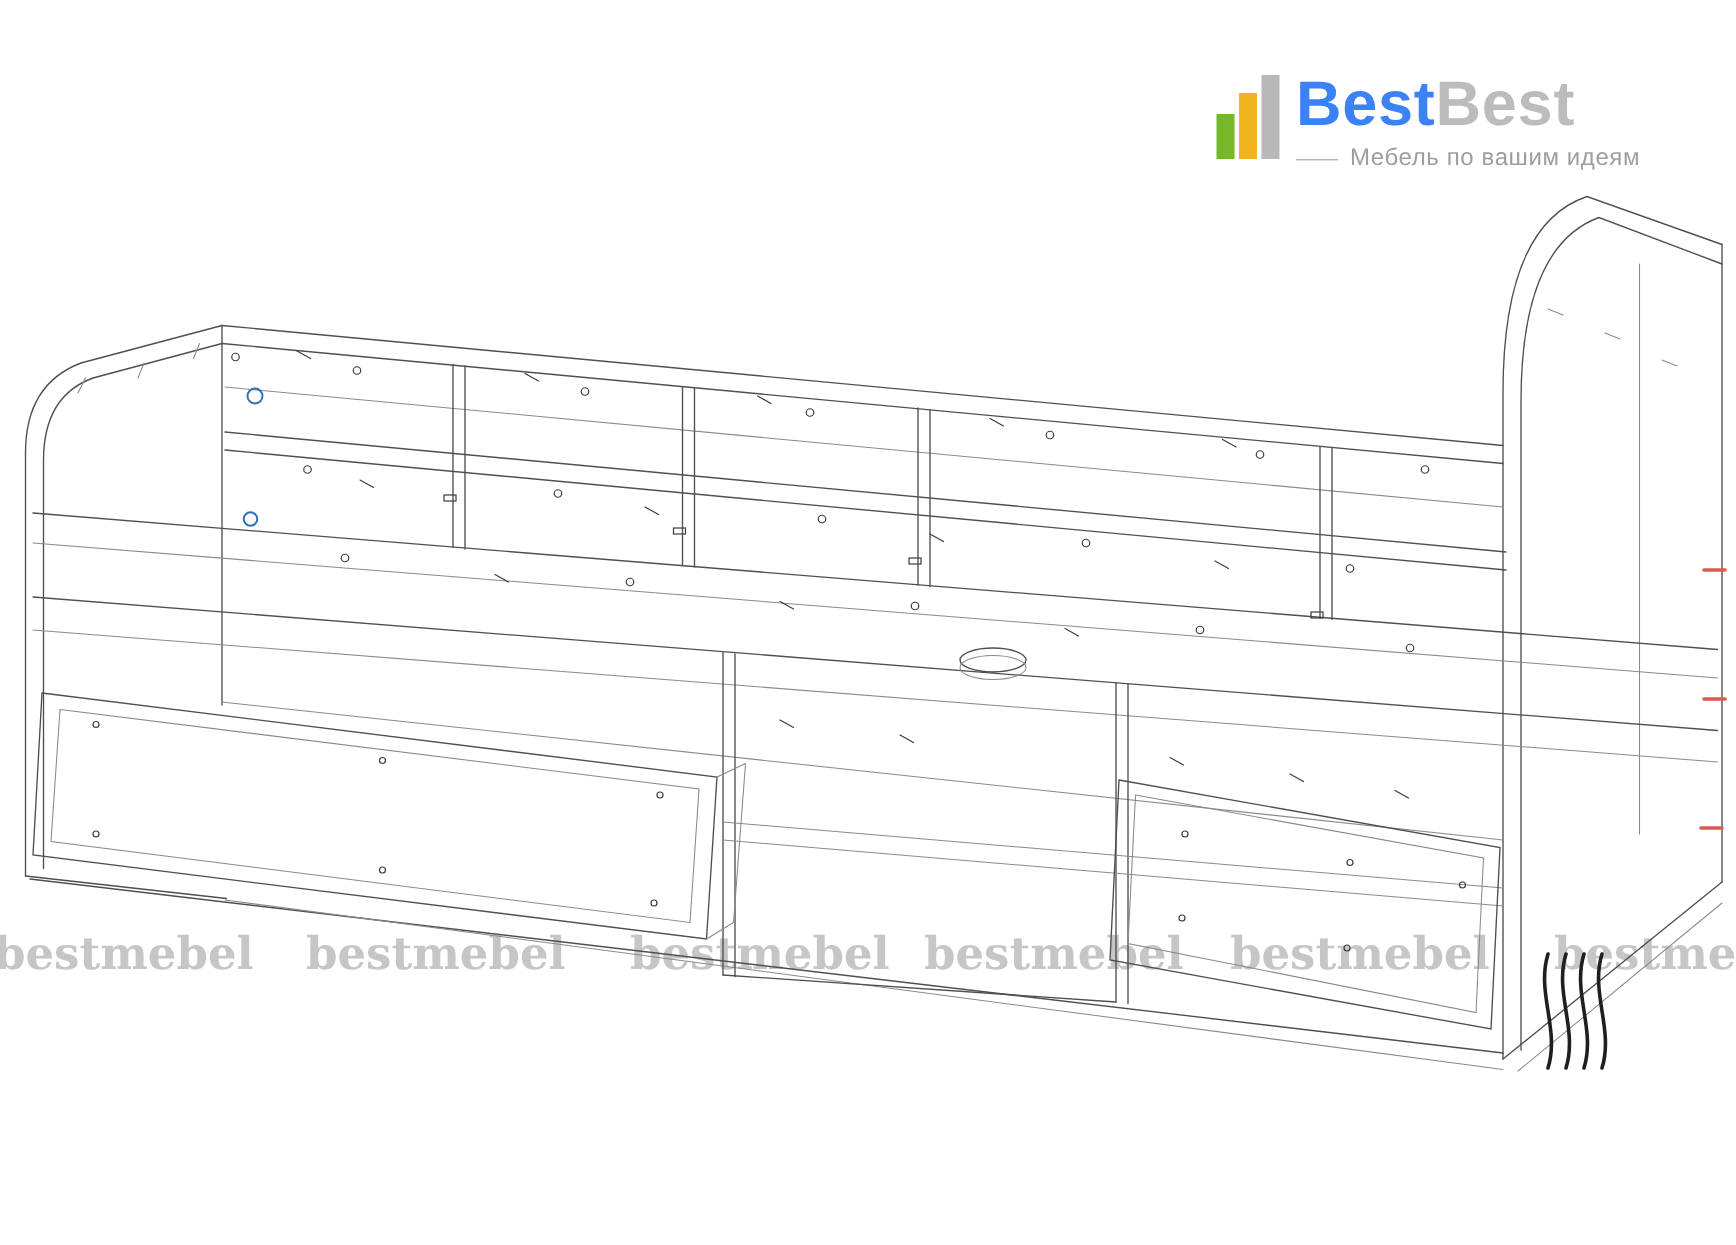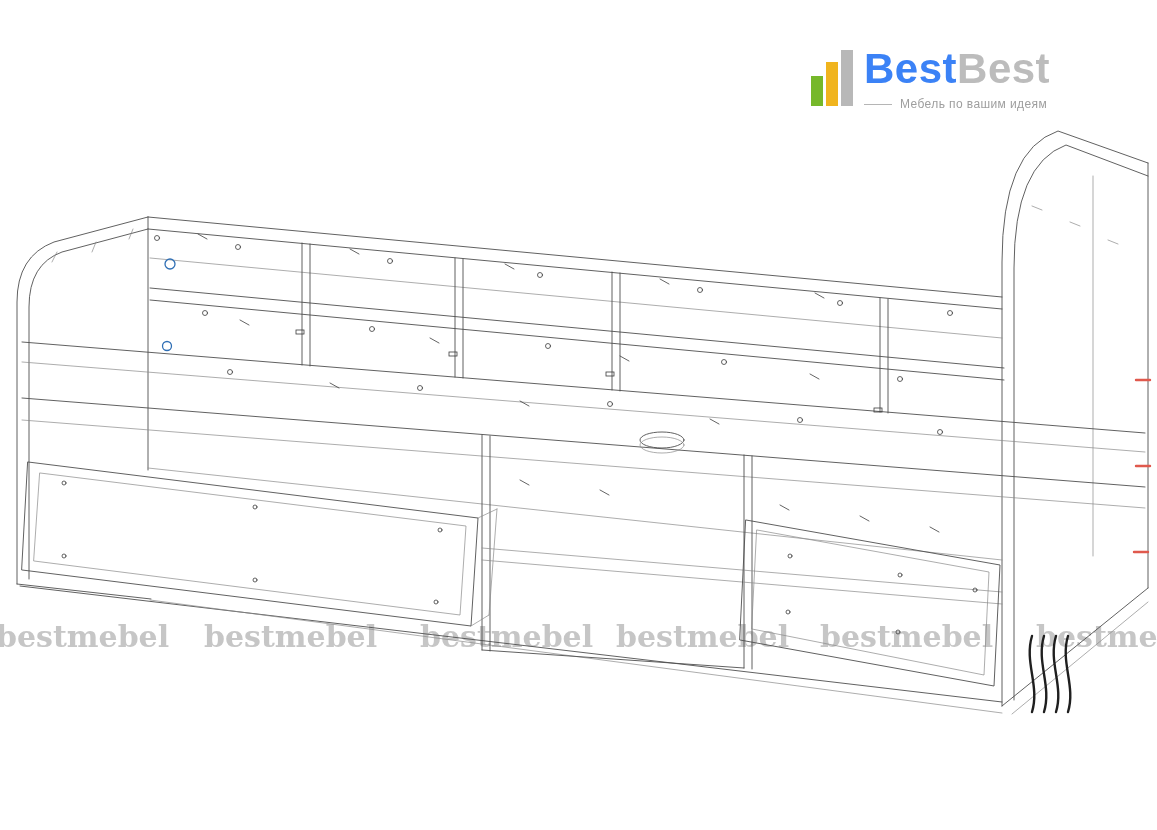"Мебель по вашим идеям" .logo-tagline { font-size: 12px -> 16px }
